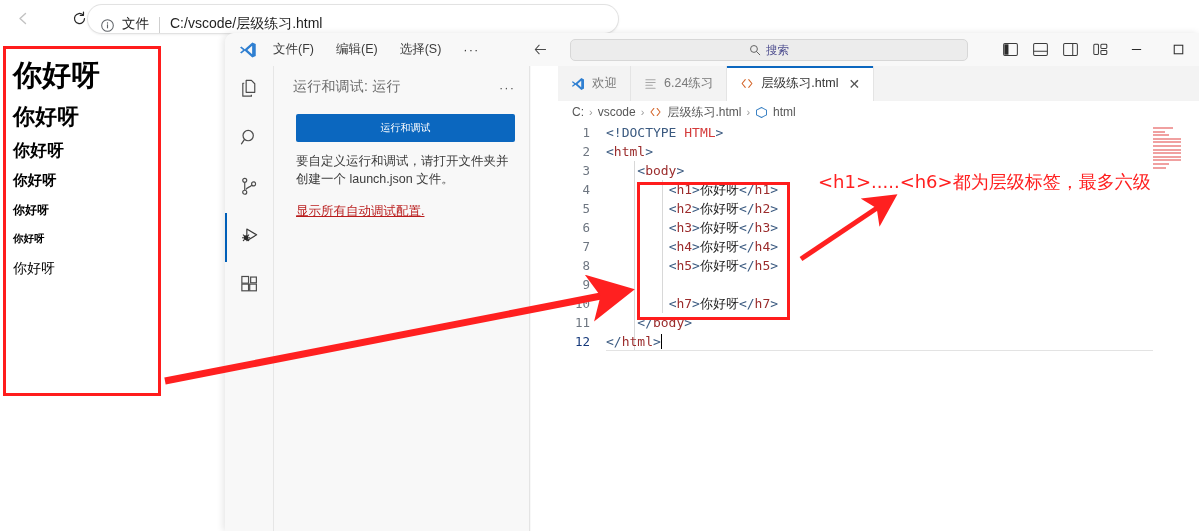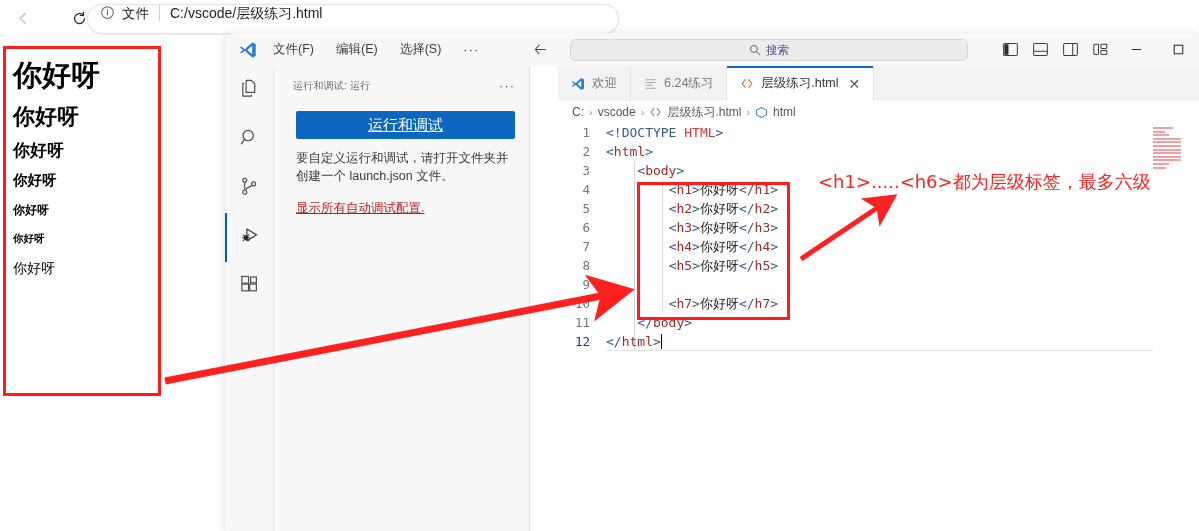"文件" .omnibox { align-items: flex-start -> flex-end }
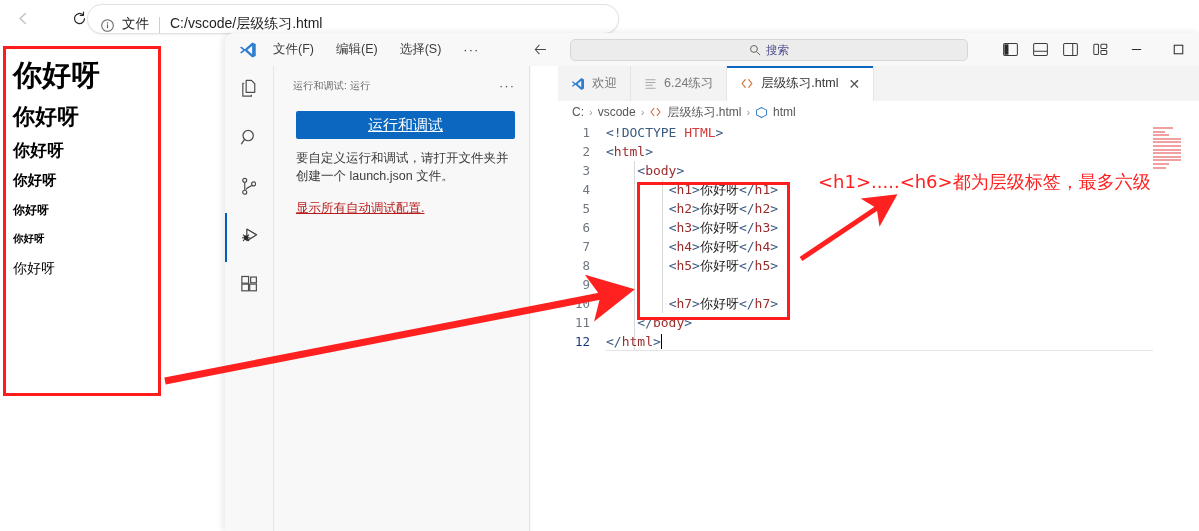"运行和调试: 运行" .panel-title { font-size: 10px -> 14px }
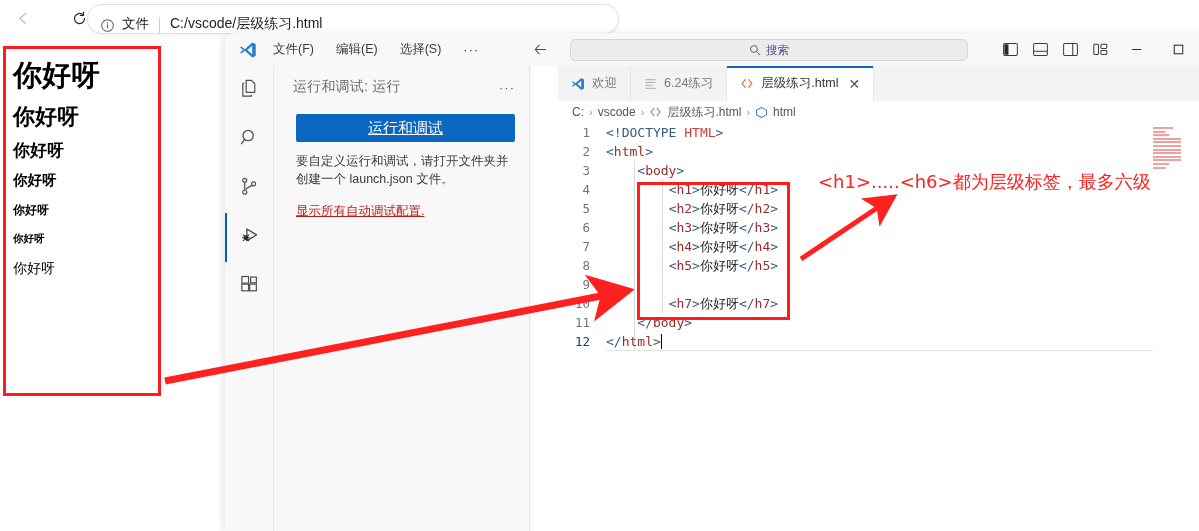"运行和调试" .run-btn { font-size: 15px -> 10px; text-decoration: underline -> none }
